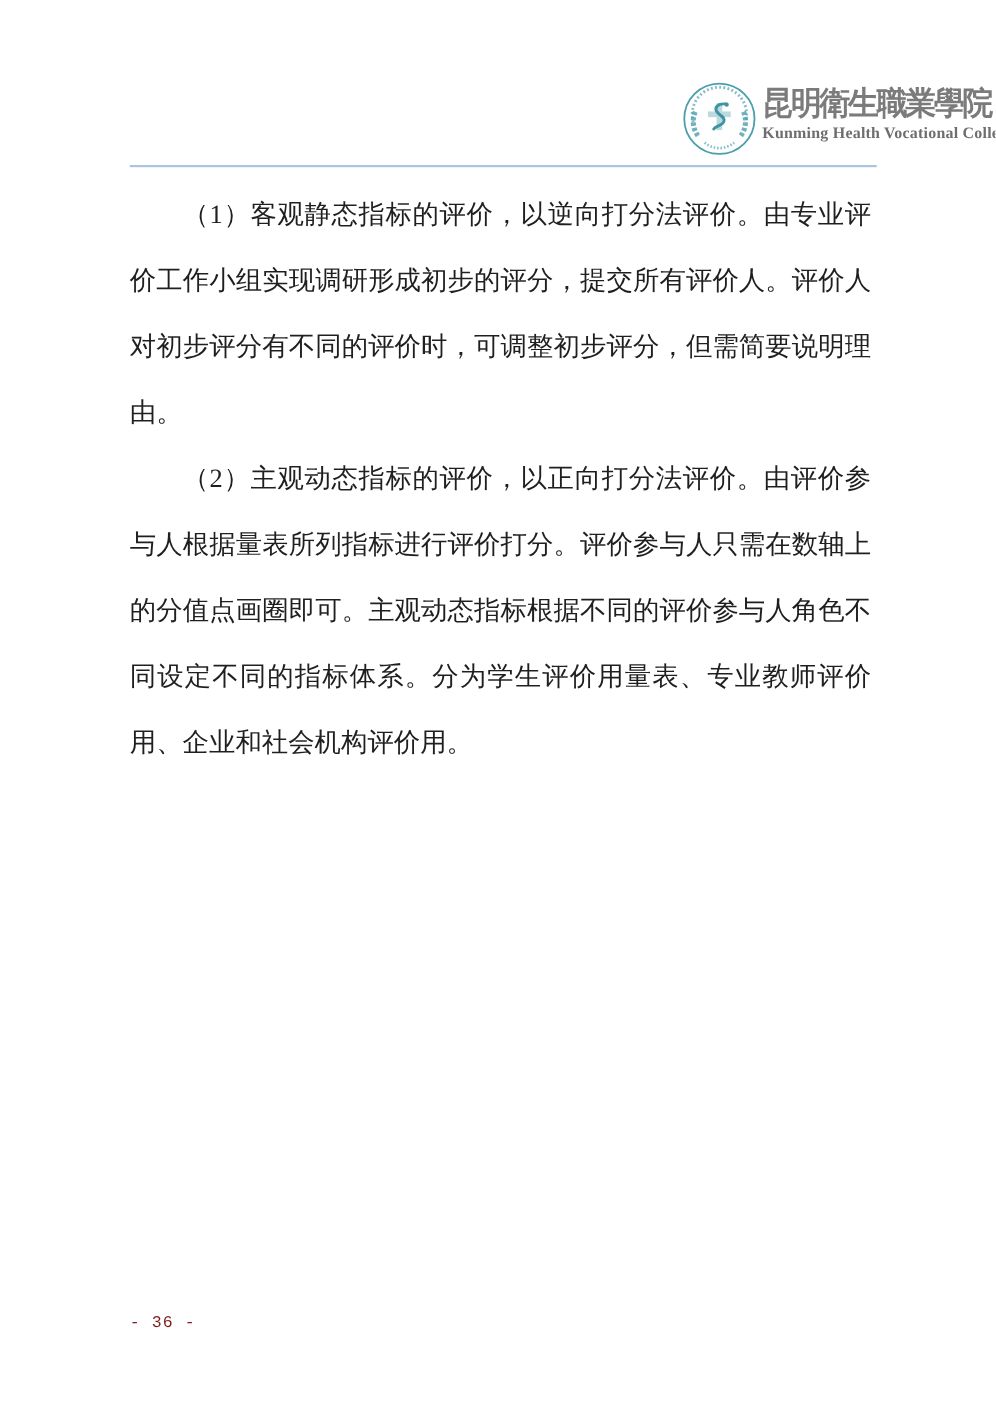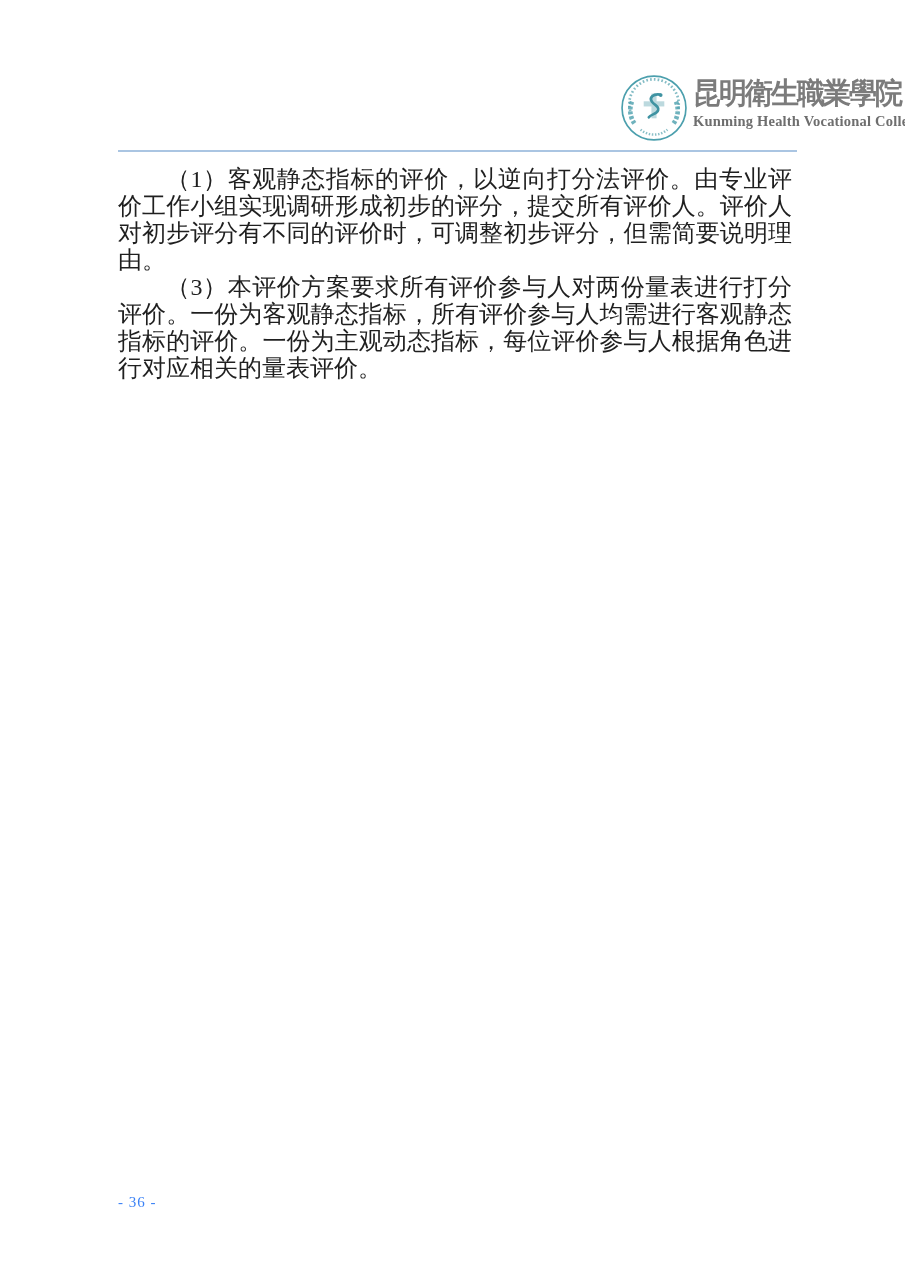"（1）客观静态指标的评价，以逆向打分法评价。由专业评价工作小组实现调研形成初步的" .doc-body p { line-height: 27px -> 60px }
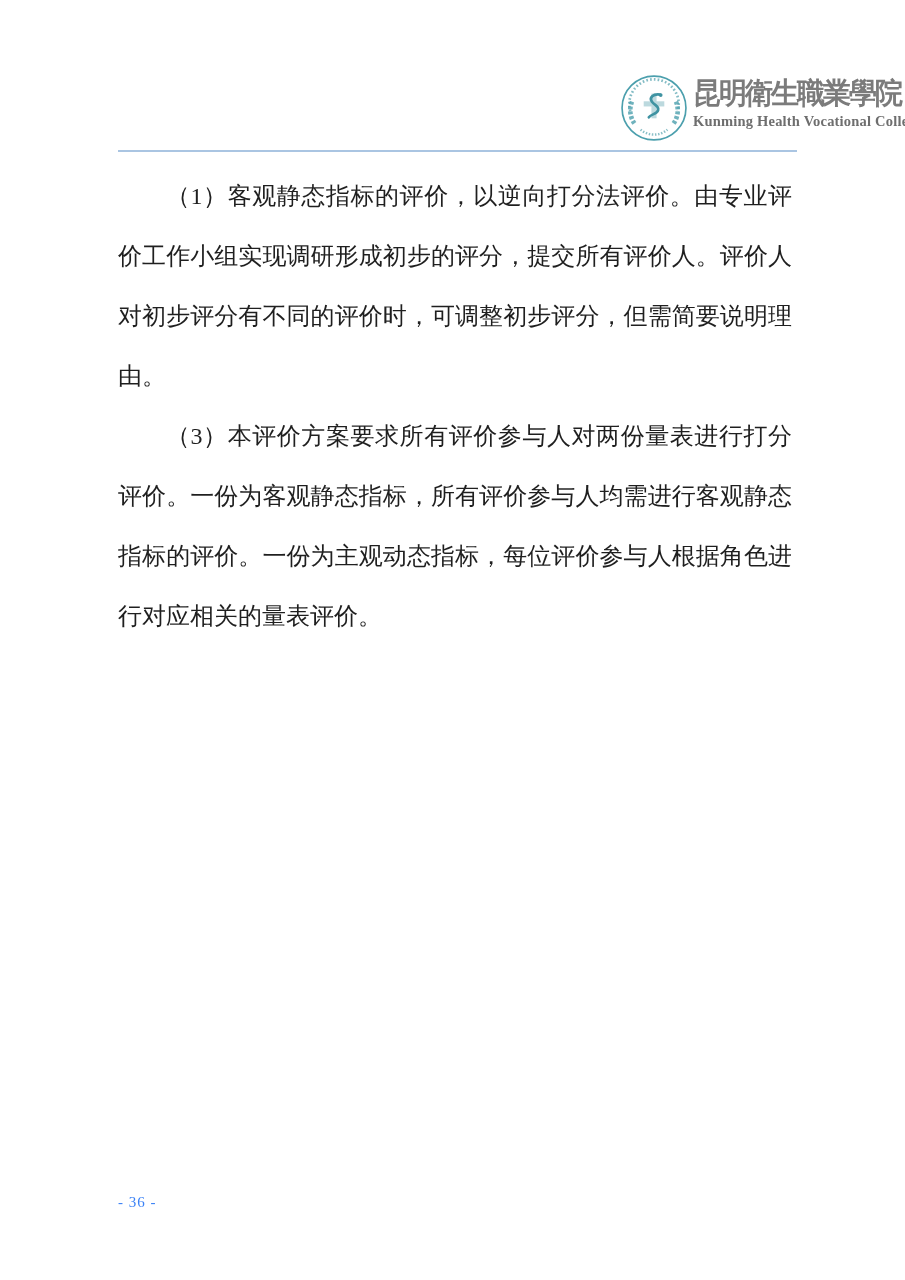"（2）主观动态指标的评价，以正向打分法评价。由评价参与人根据量表所列指标进行评价" p.indent { html: none -> <p>（2）主观动态指标的评价，以正向打分法评价。由评价参与人根据量表所列指标进行评价打分。评价参与人只需在数轴上的分值点画圈即可。主观动态指标根据不同的评价参与人角色不同设定不同的指标体系。分为学生评价用量表、专业教师评价用、企业和社会机构评价用。</p> }
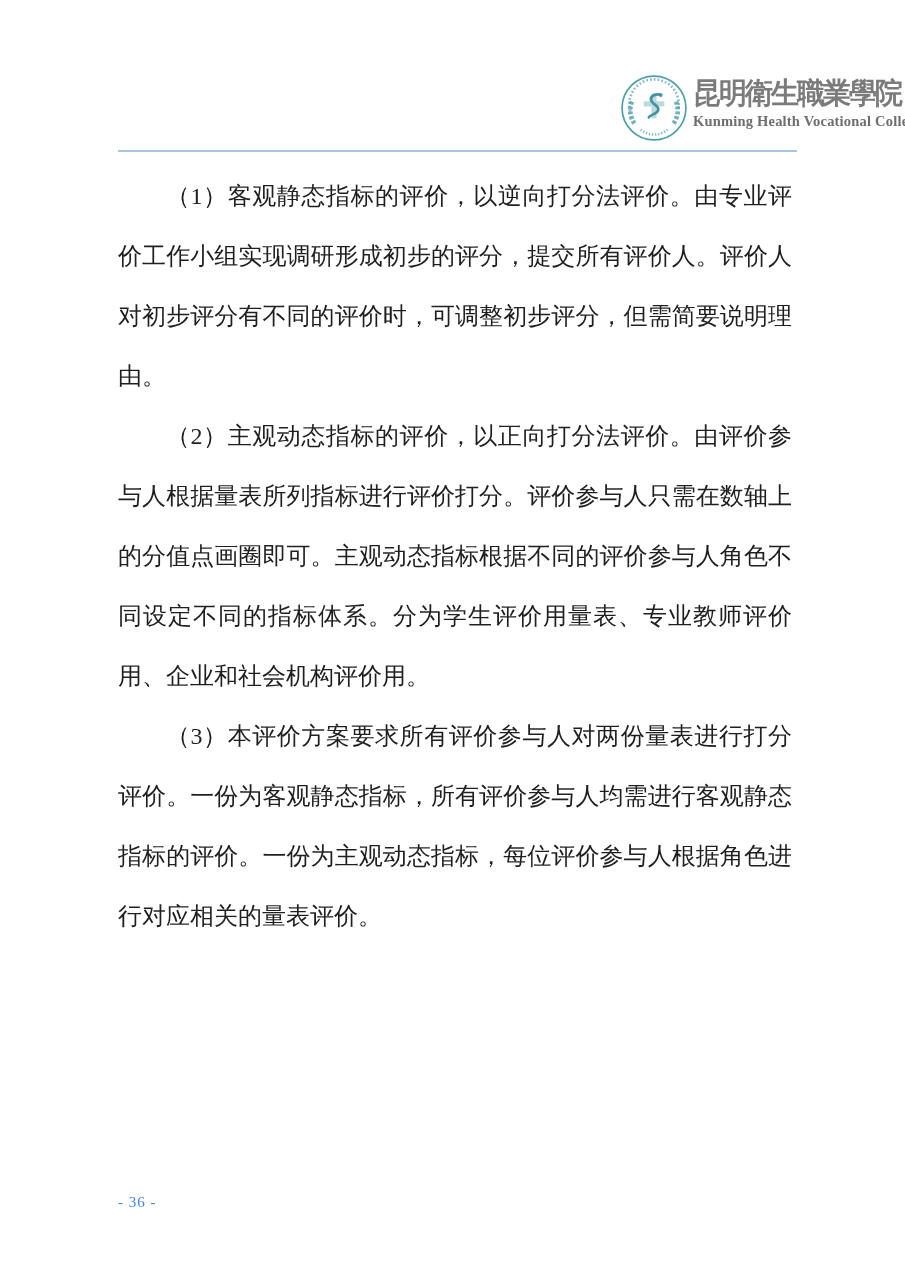"（3）本评价方案要求所有评价参与人对两份量表进行打分评价。一份为客观静态指标，所" p.indent { html: <p>（3）本评价方案要求所有评价参与人对两份量表进行打分评价。一份为客观静态指标，所有评价参与人均需进行客观静态指标的评价。一份为主观动态指标，每位评价参与人根据角色进行对应相关的量表评价。</p> -> none }
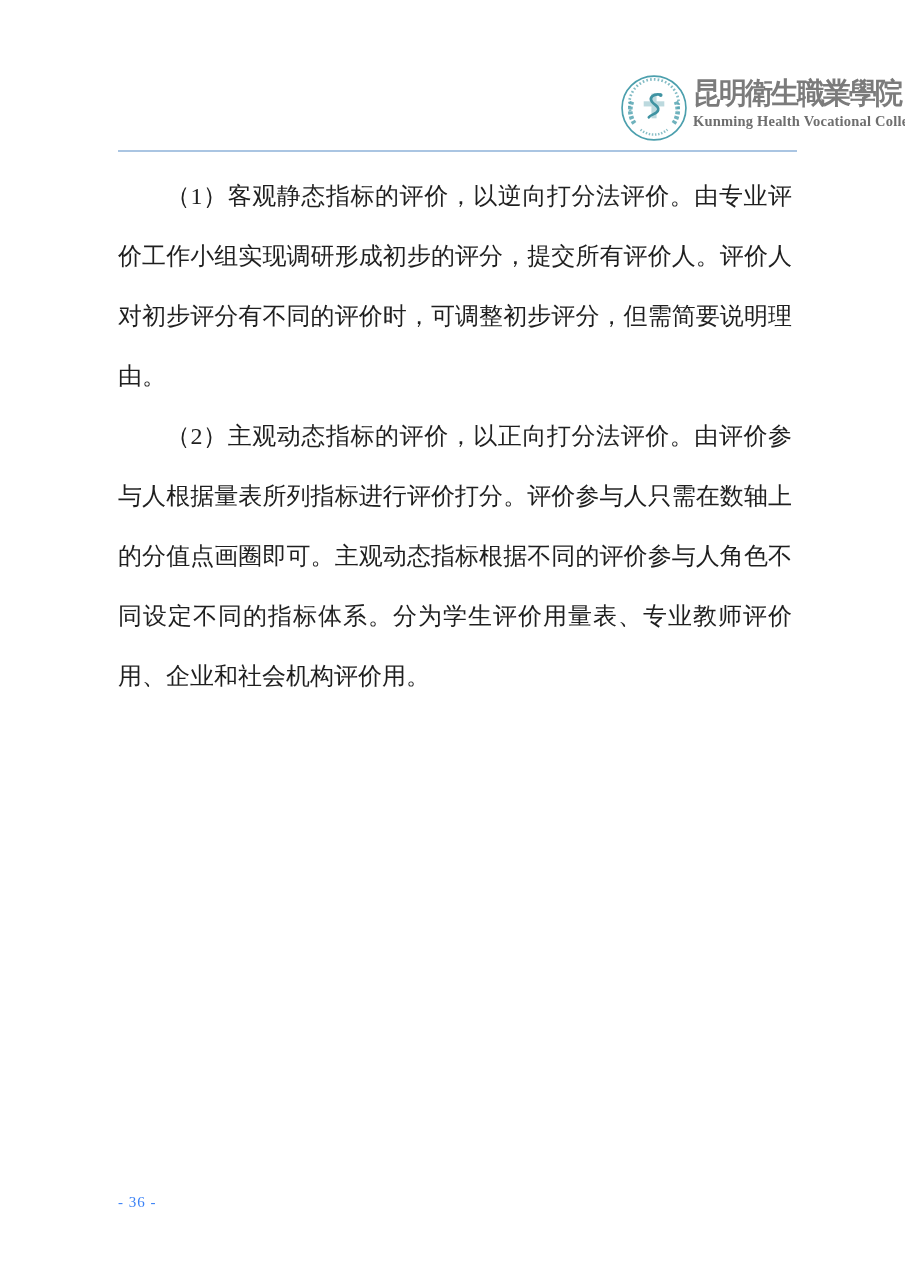"- 36 -" .footer-pagenum { color: #3b82f6 -> #7f1d1d; font-family: Liberation Serif, serif -> Liberation Mono, monospace }
